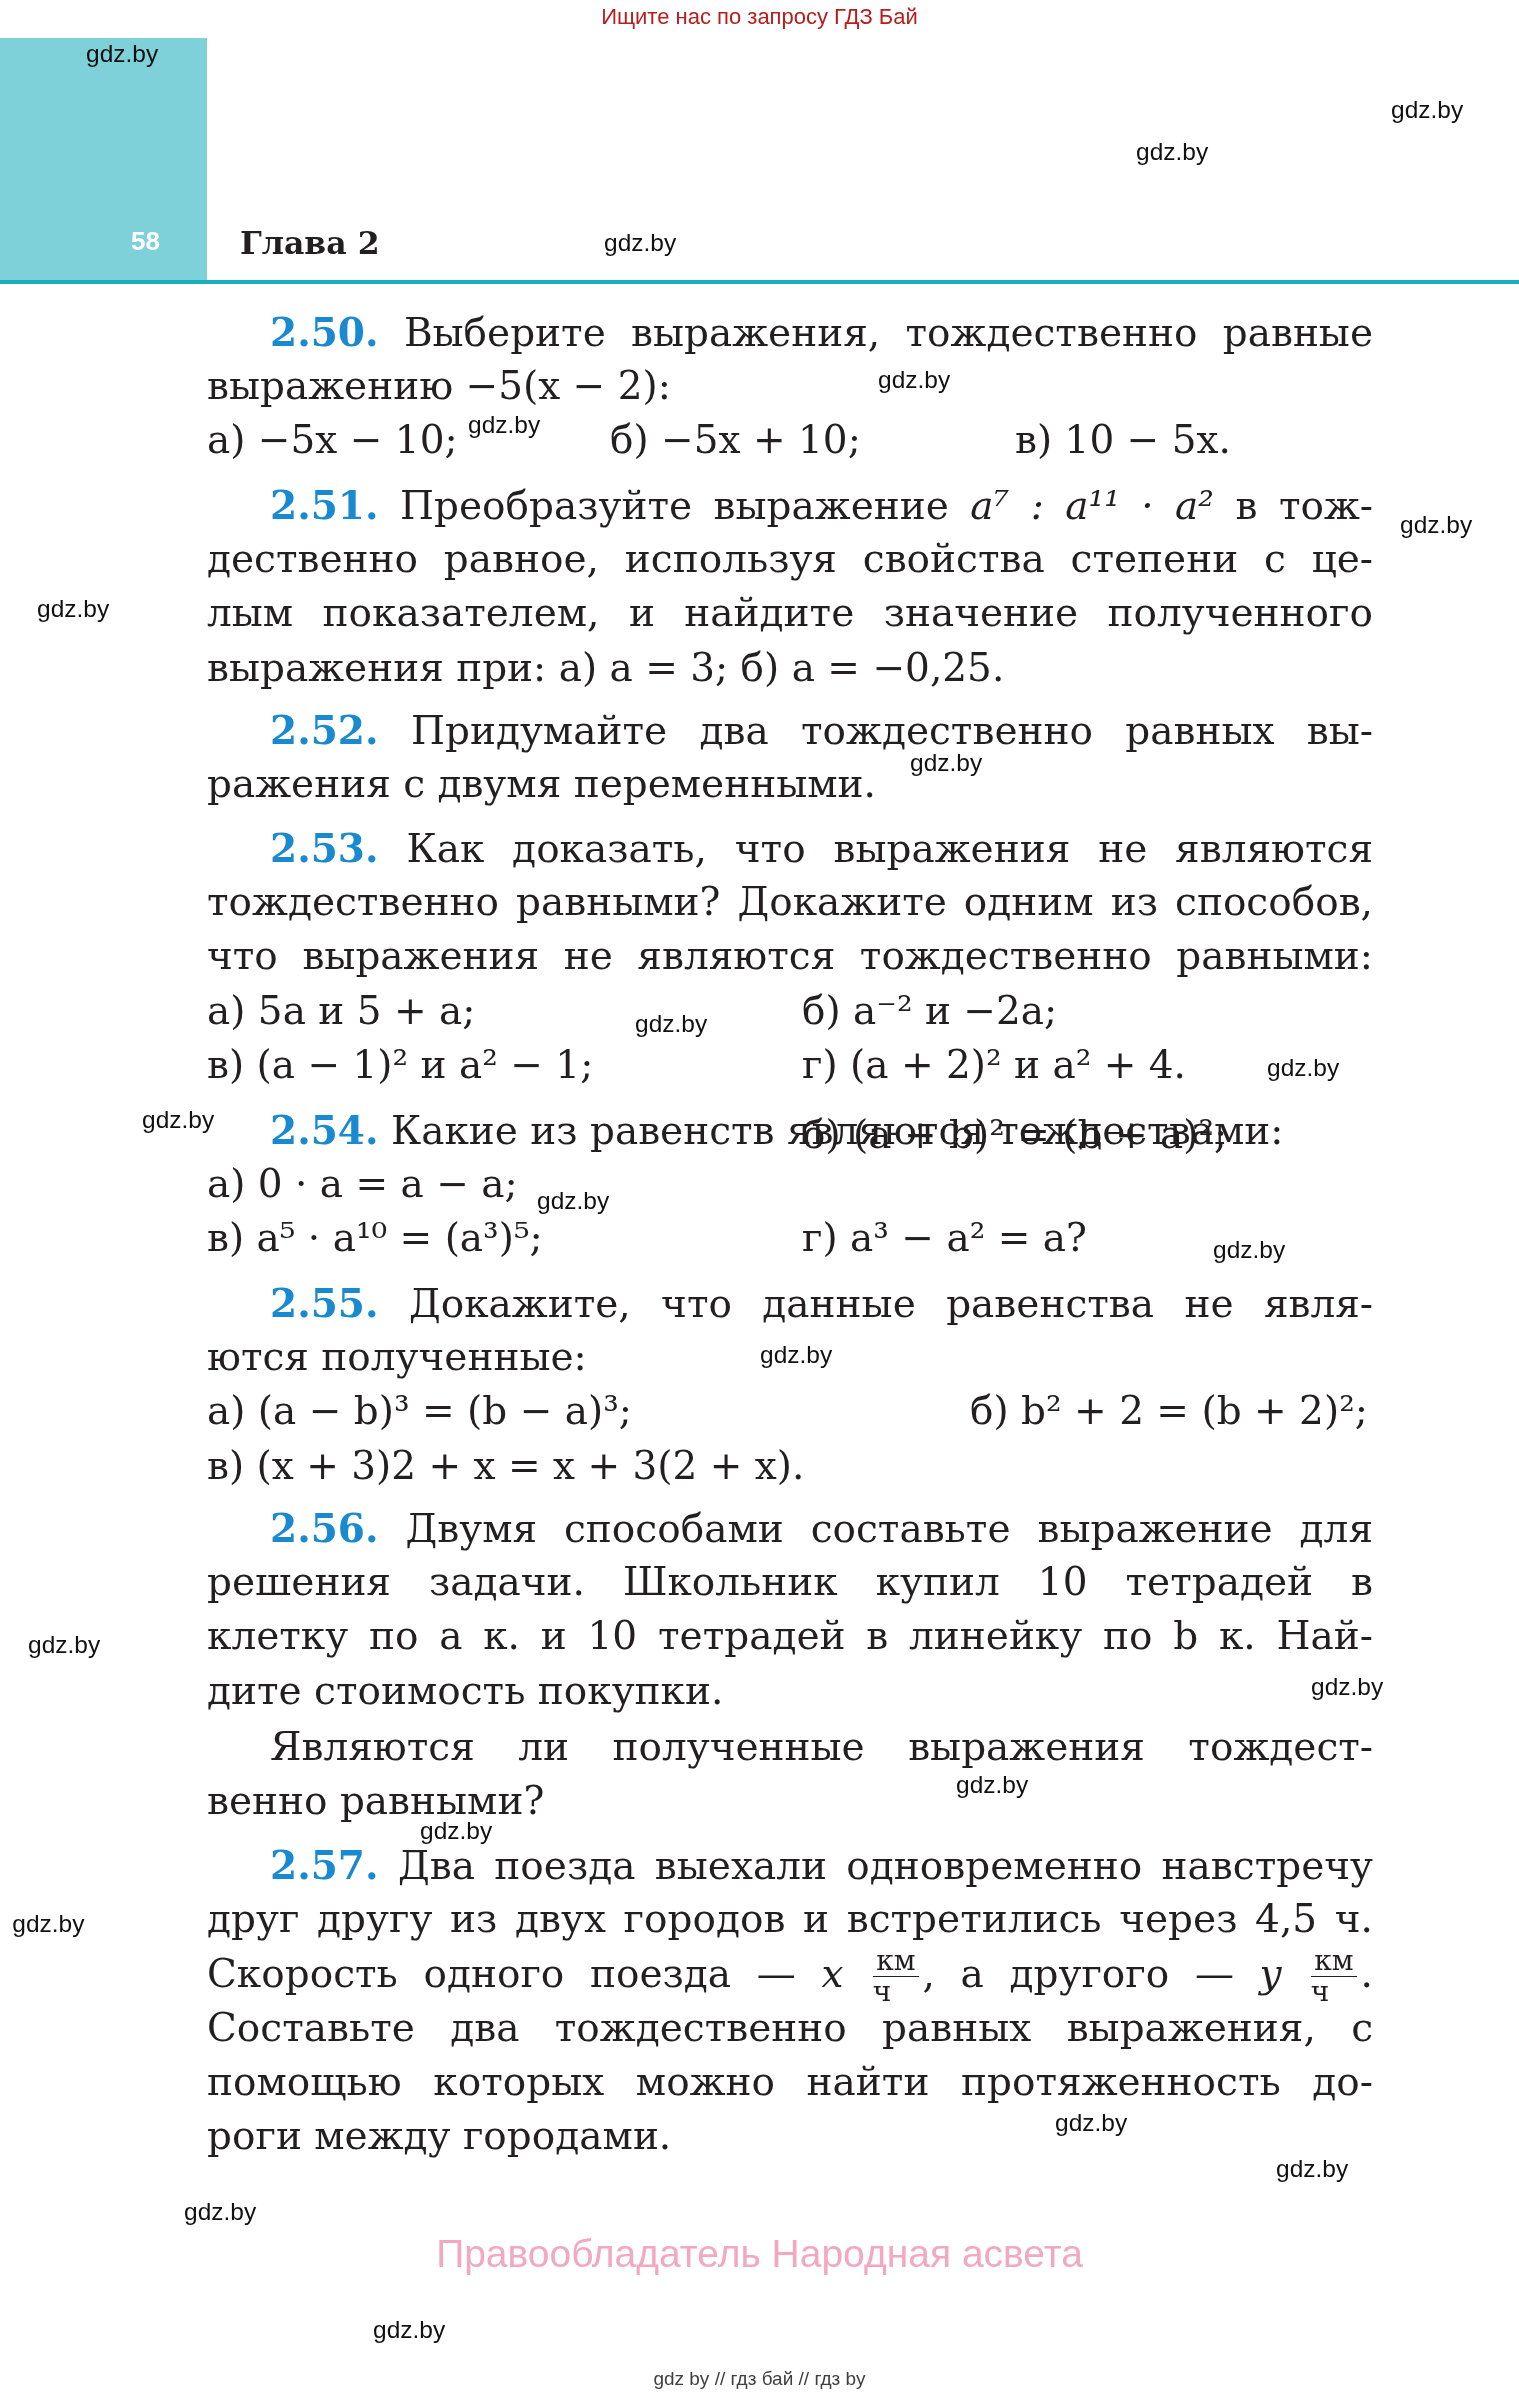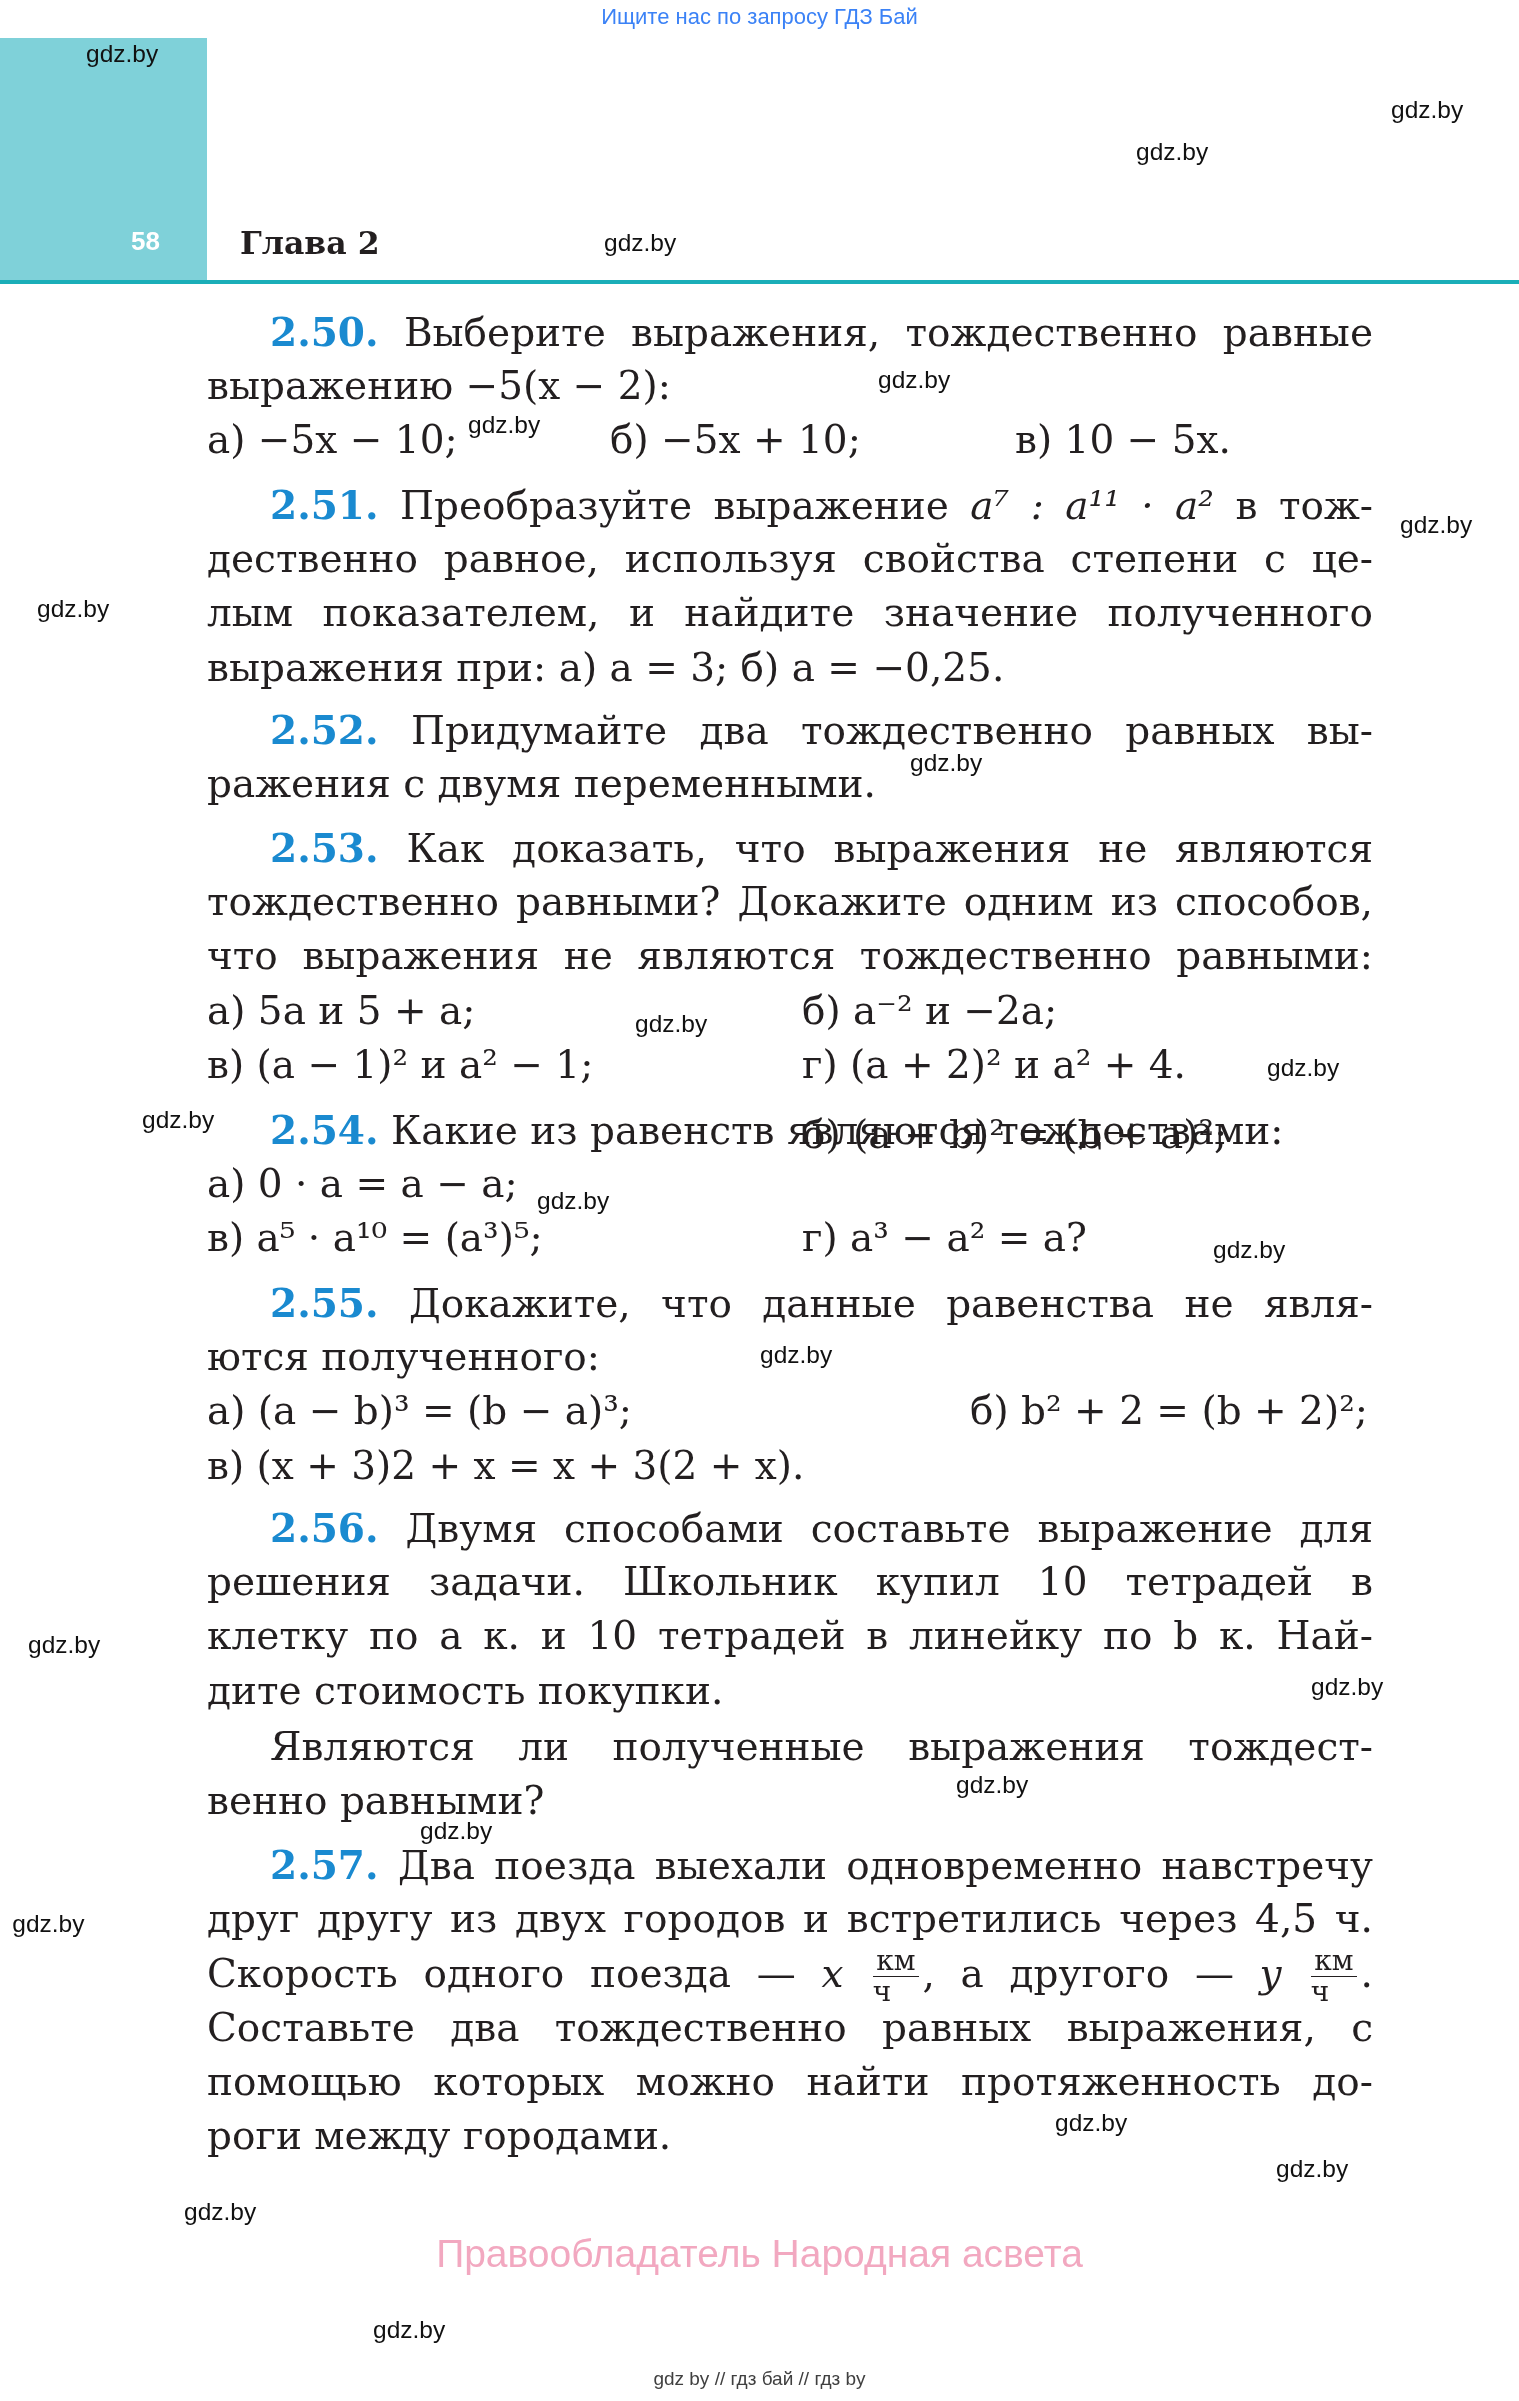"Ищите нас по запросу ГДЗ" .top-note { color: #3b82f6 -> #b91c1c }
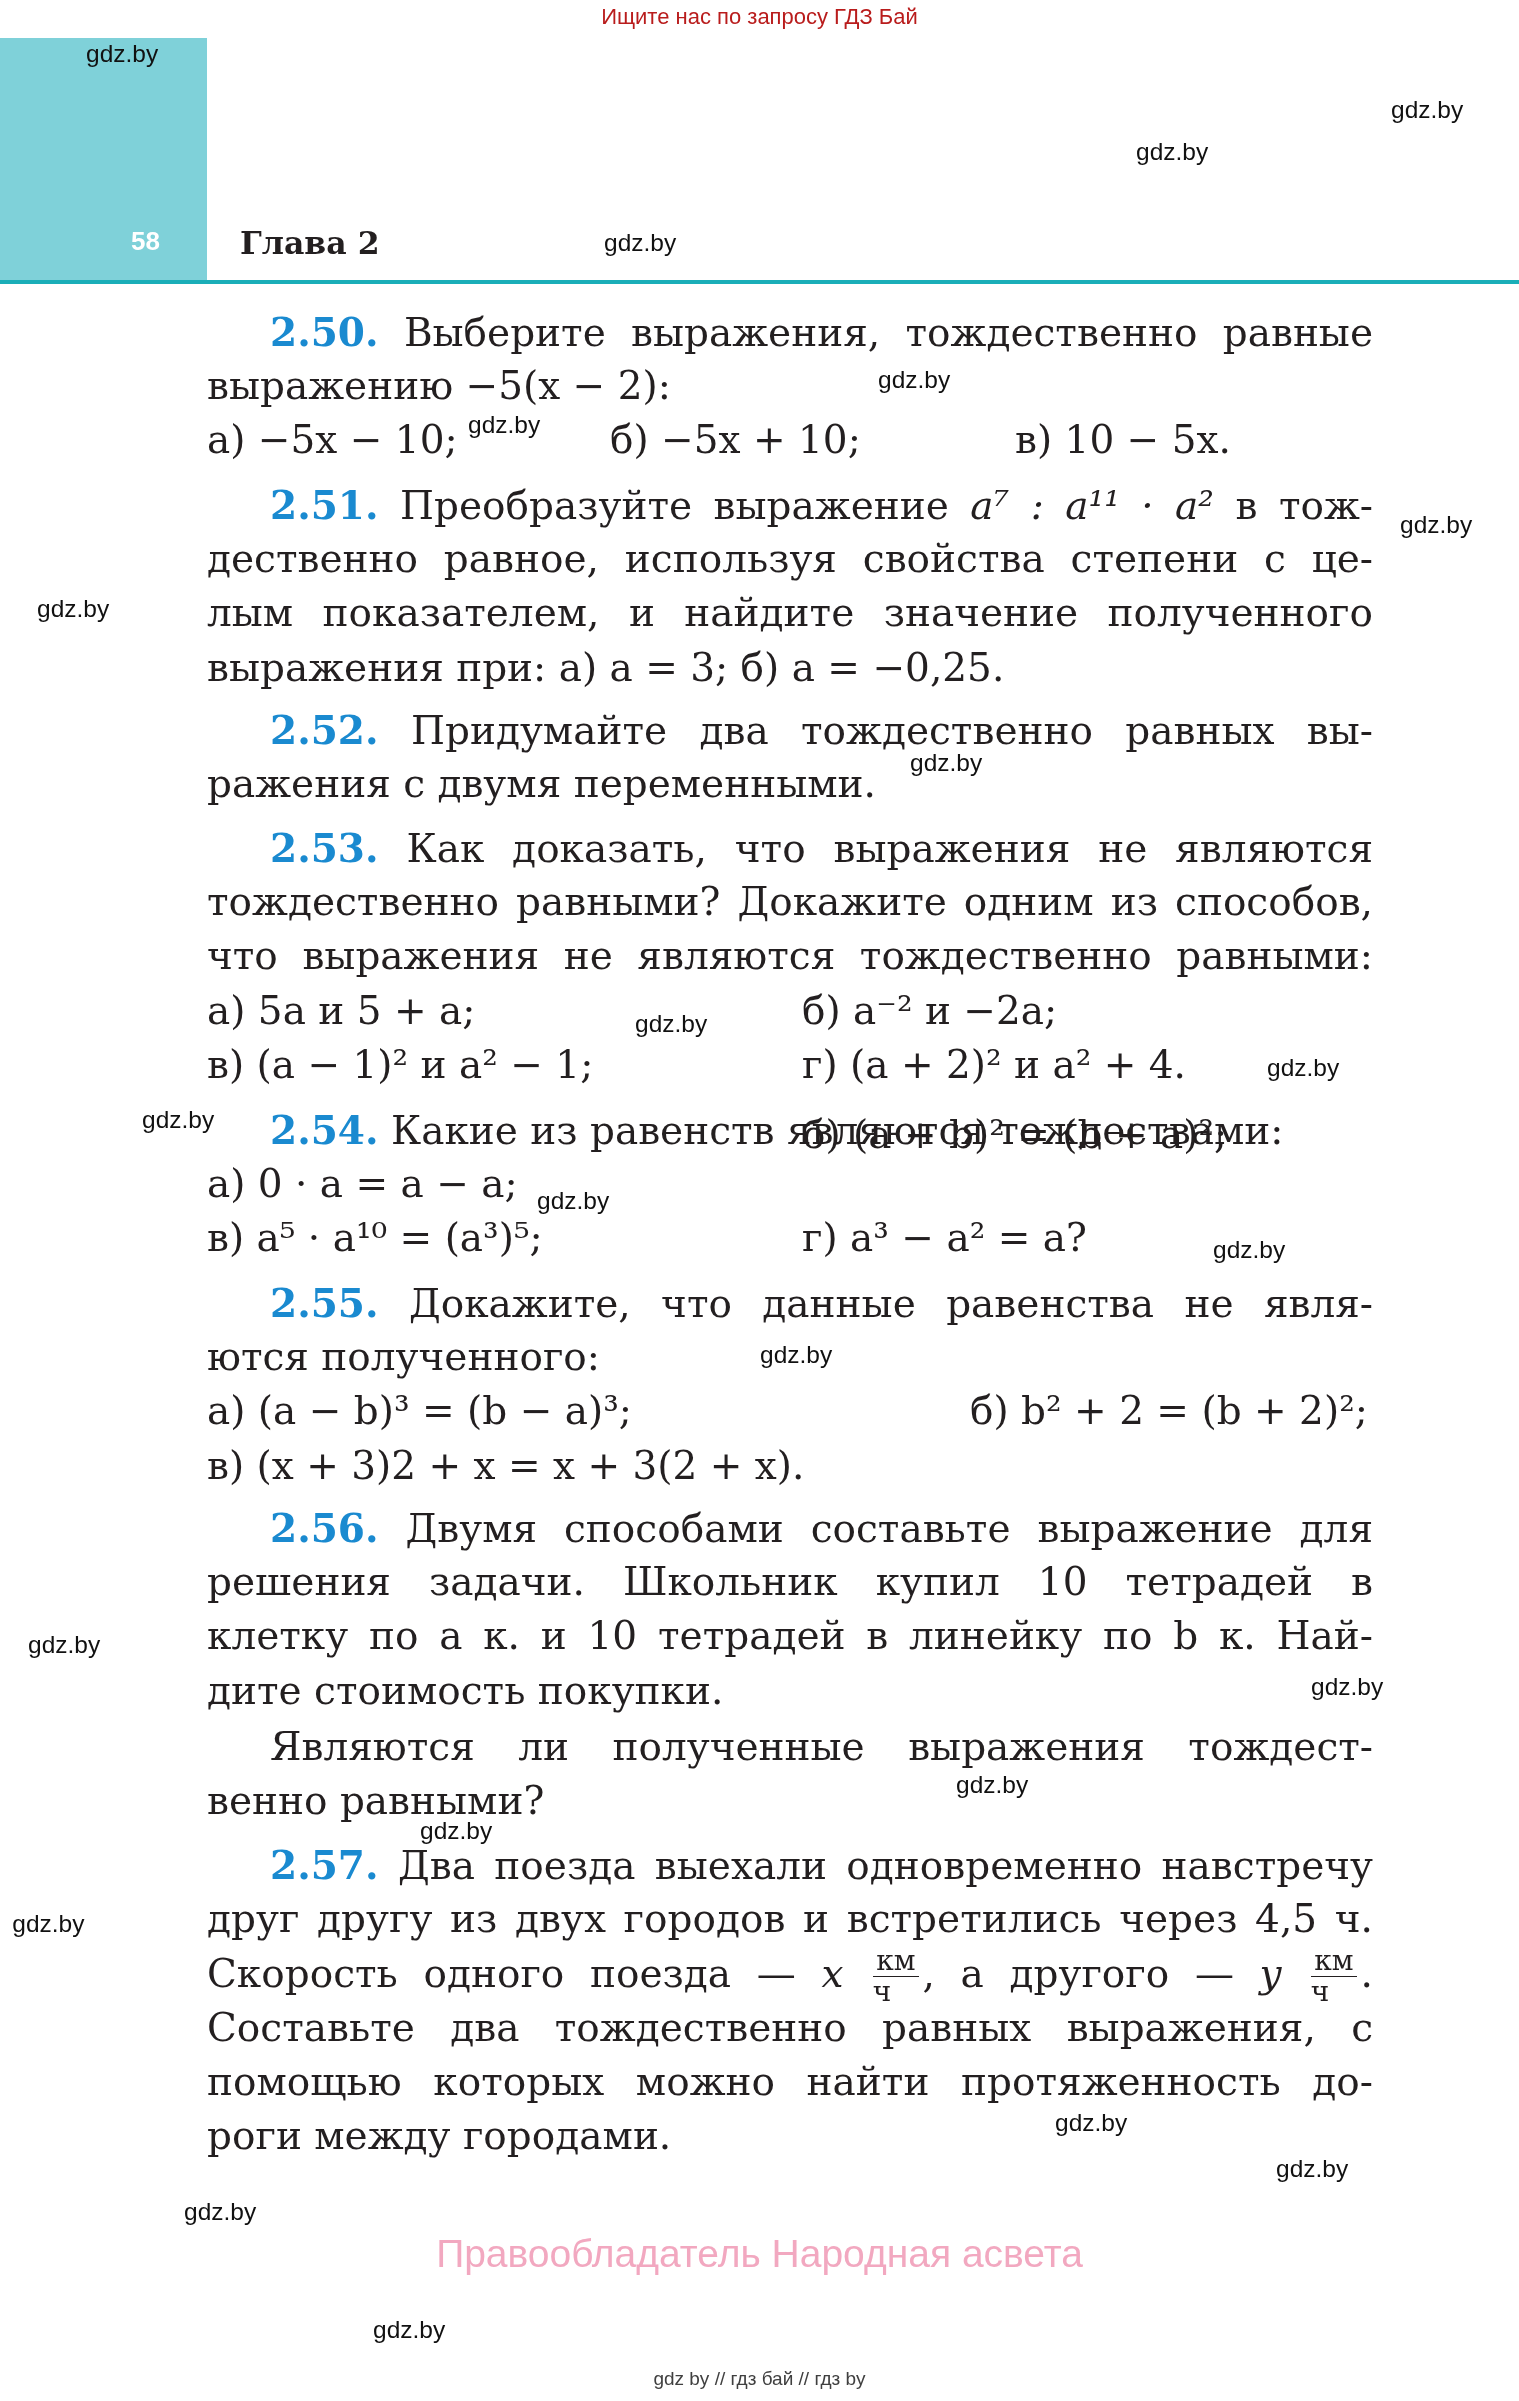"ются полученного:" div.line { text: полученного -> полученные }
